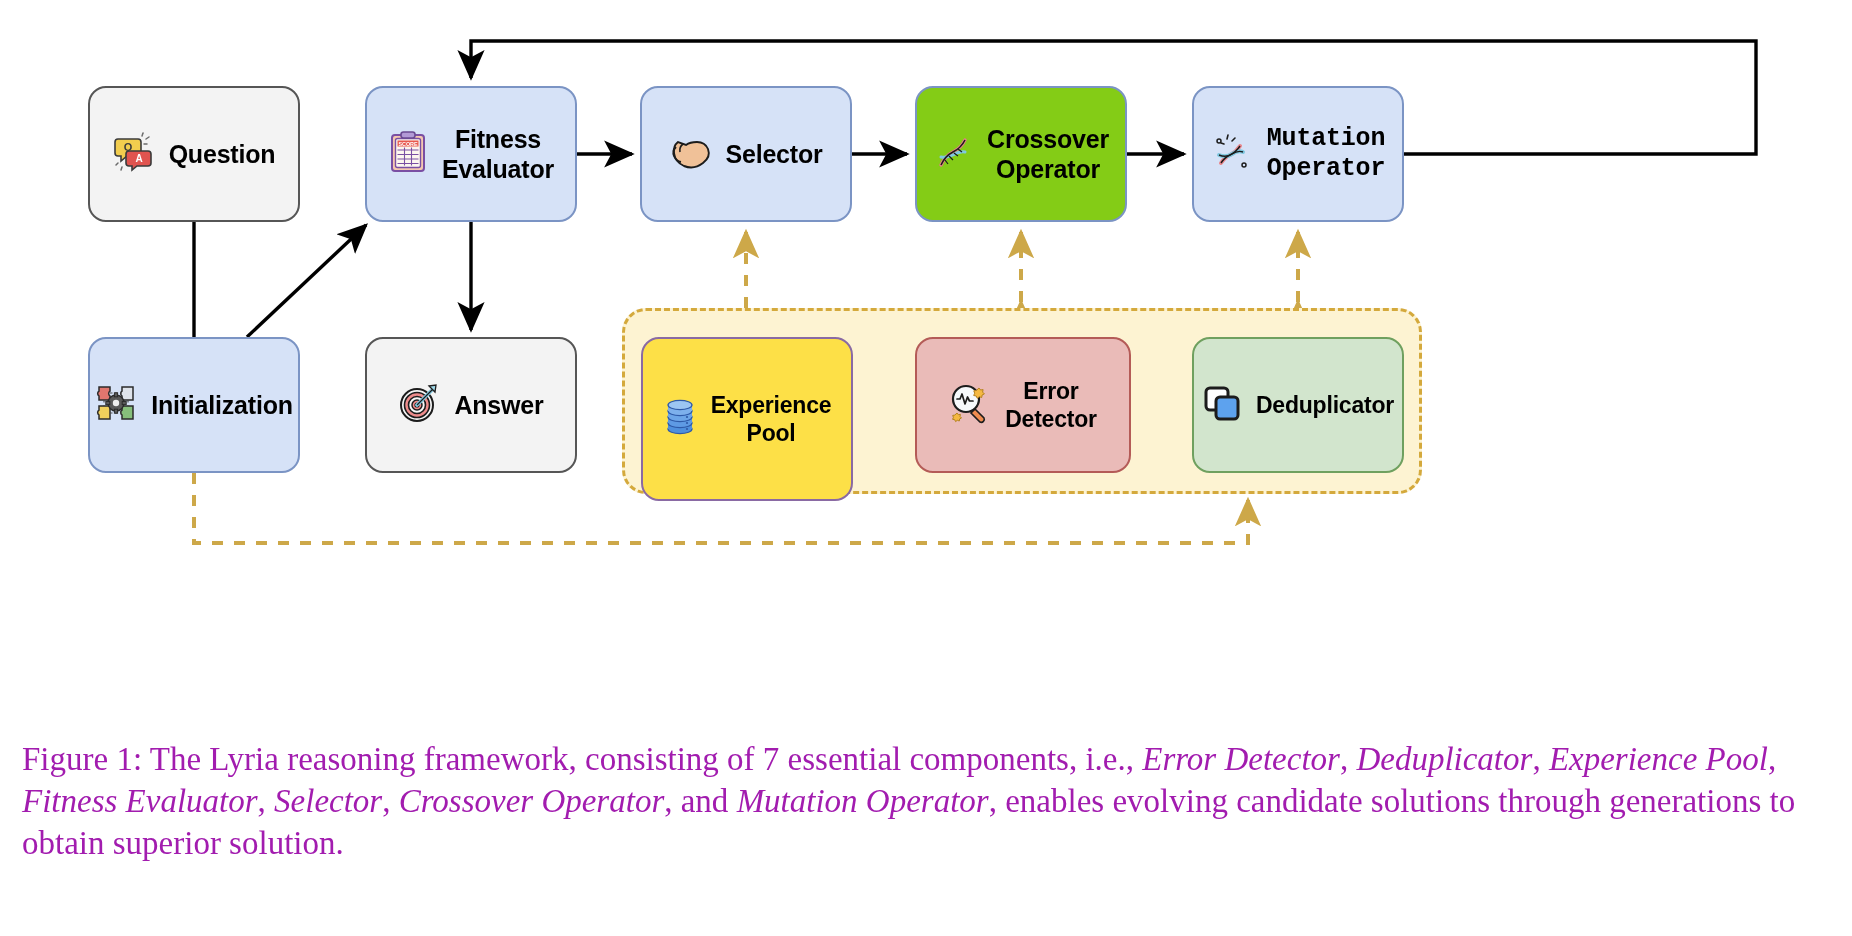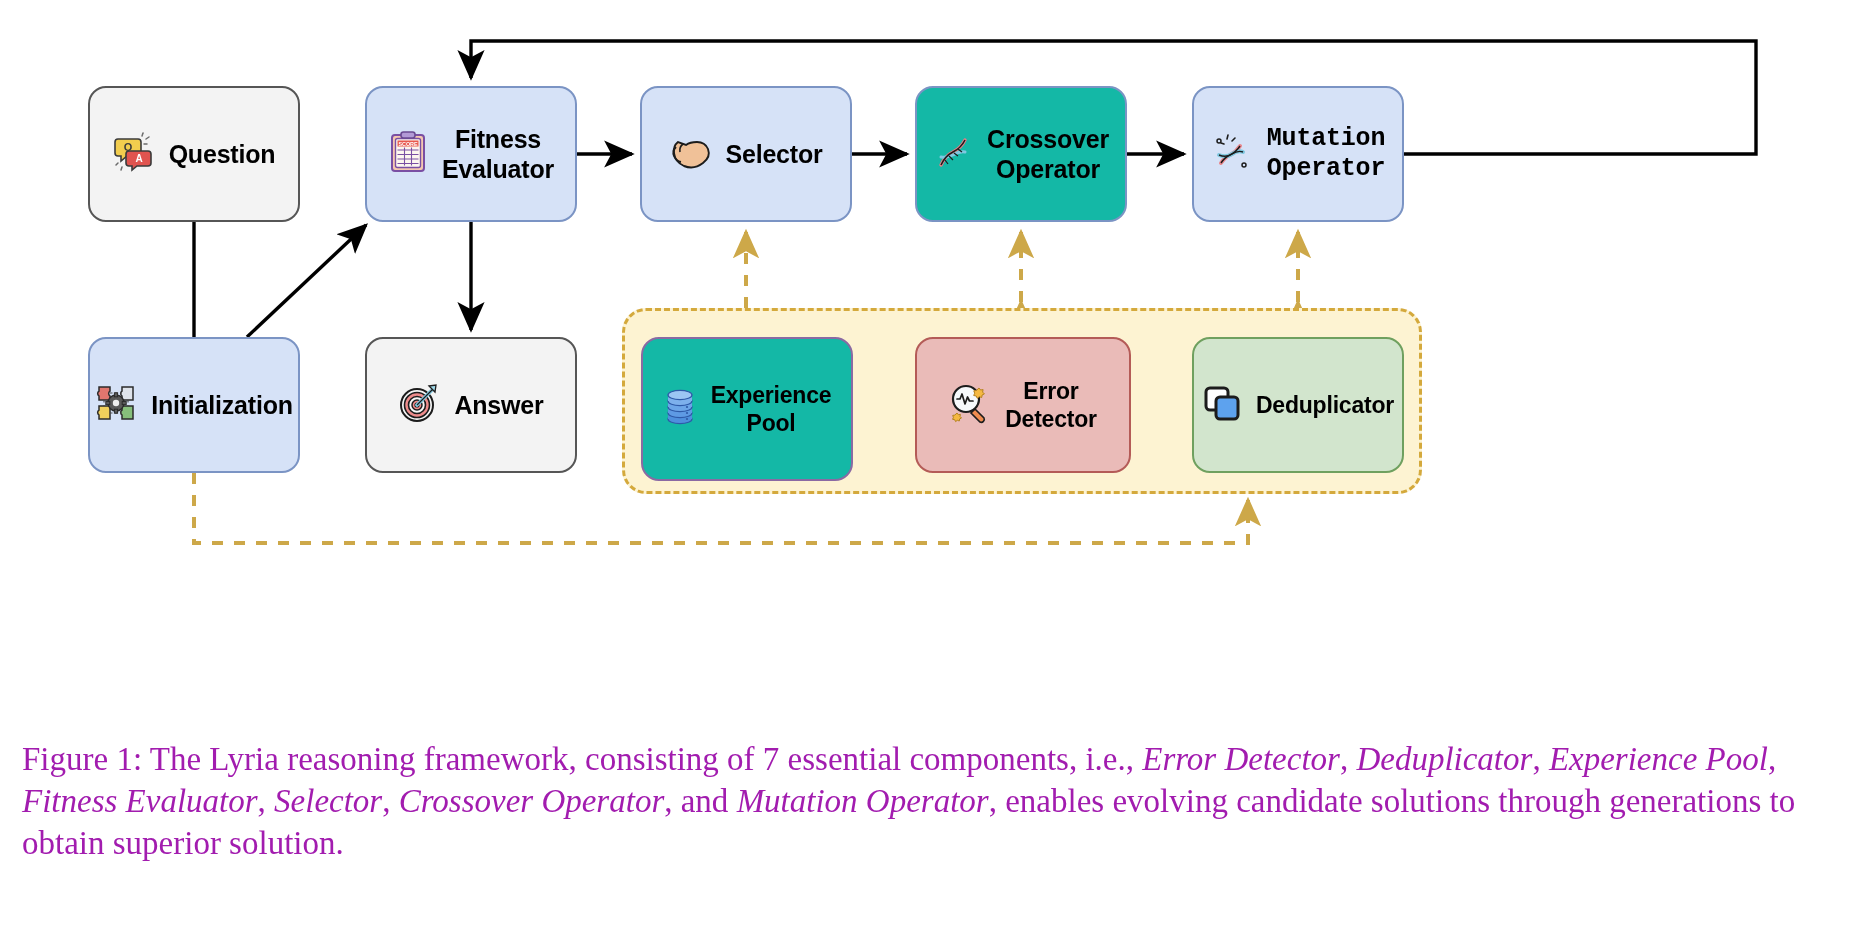"Crossover" div.node { background: #14b8a6 -> #84cc16 }
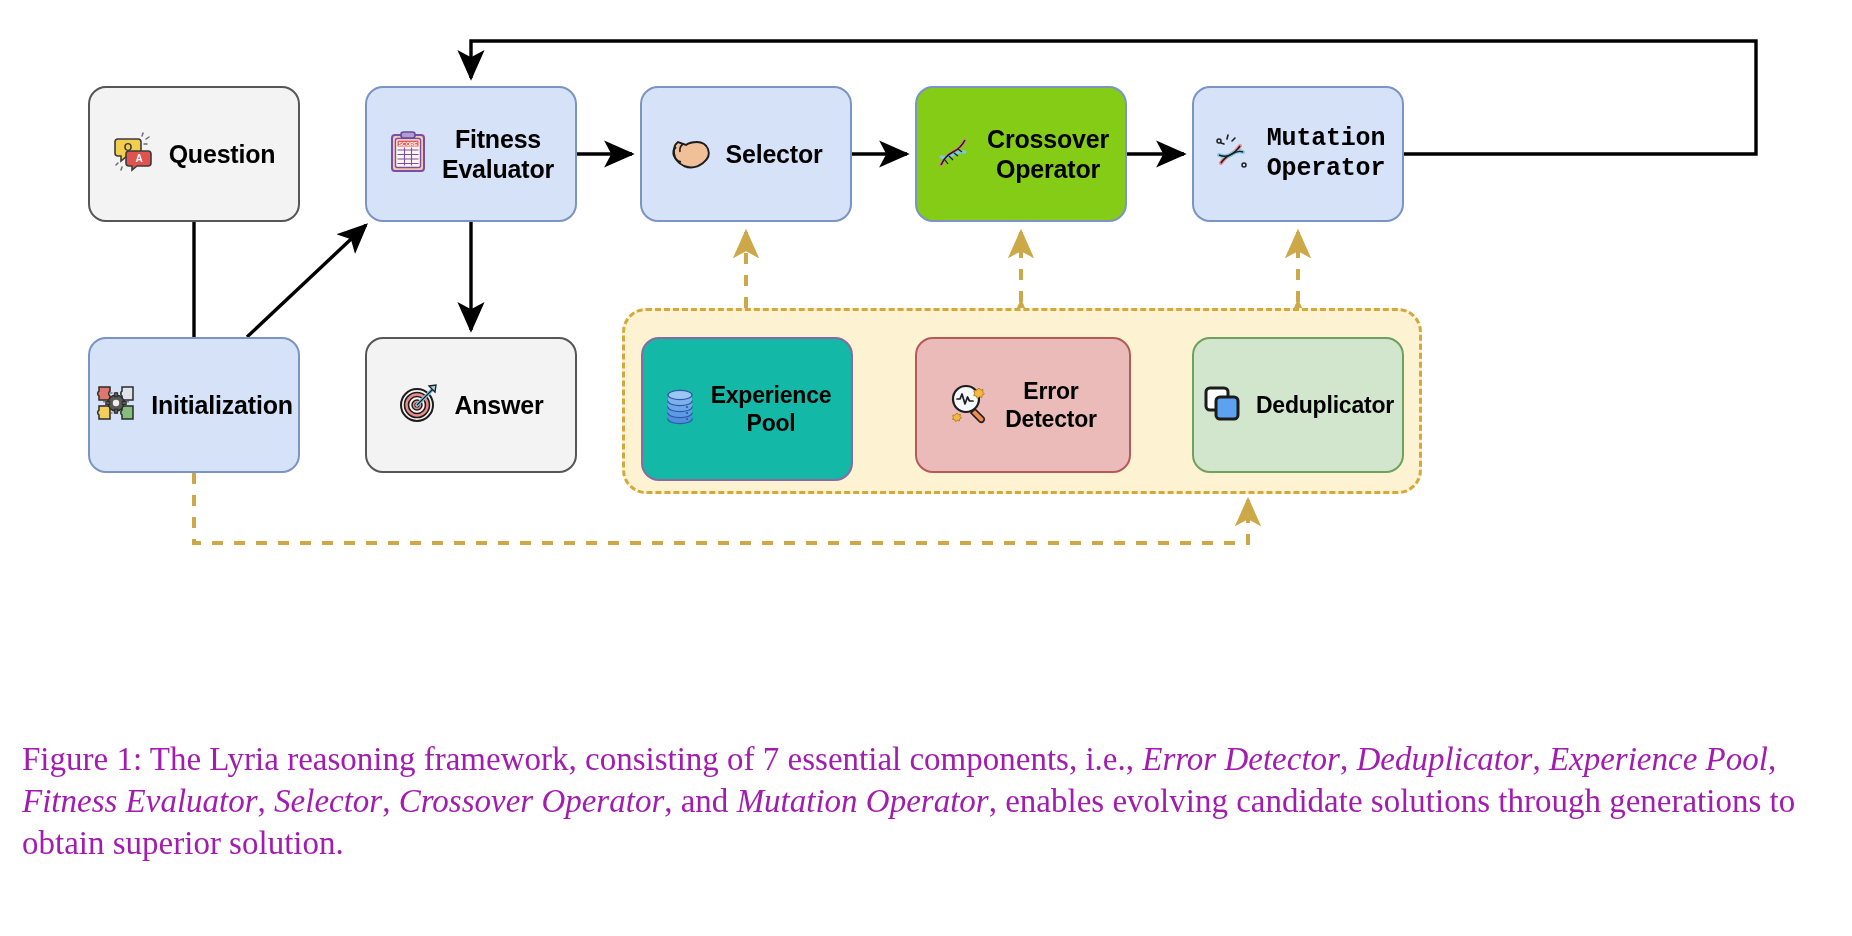"Experience" div.node { background: #14b8a6 -> #fde047; height: 144px -> 164px }
